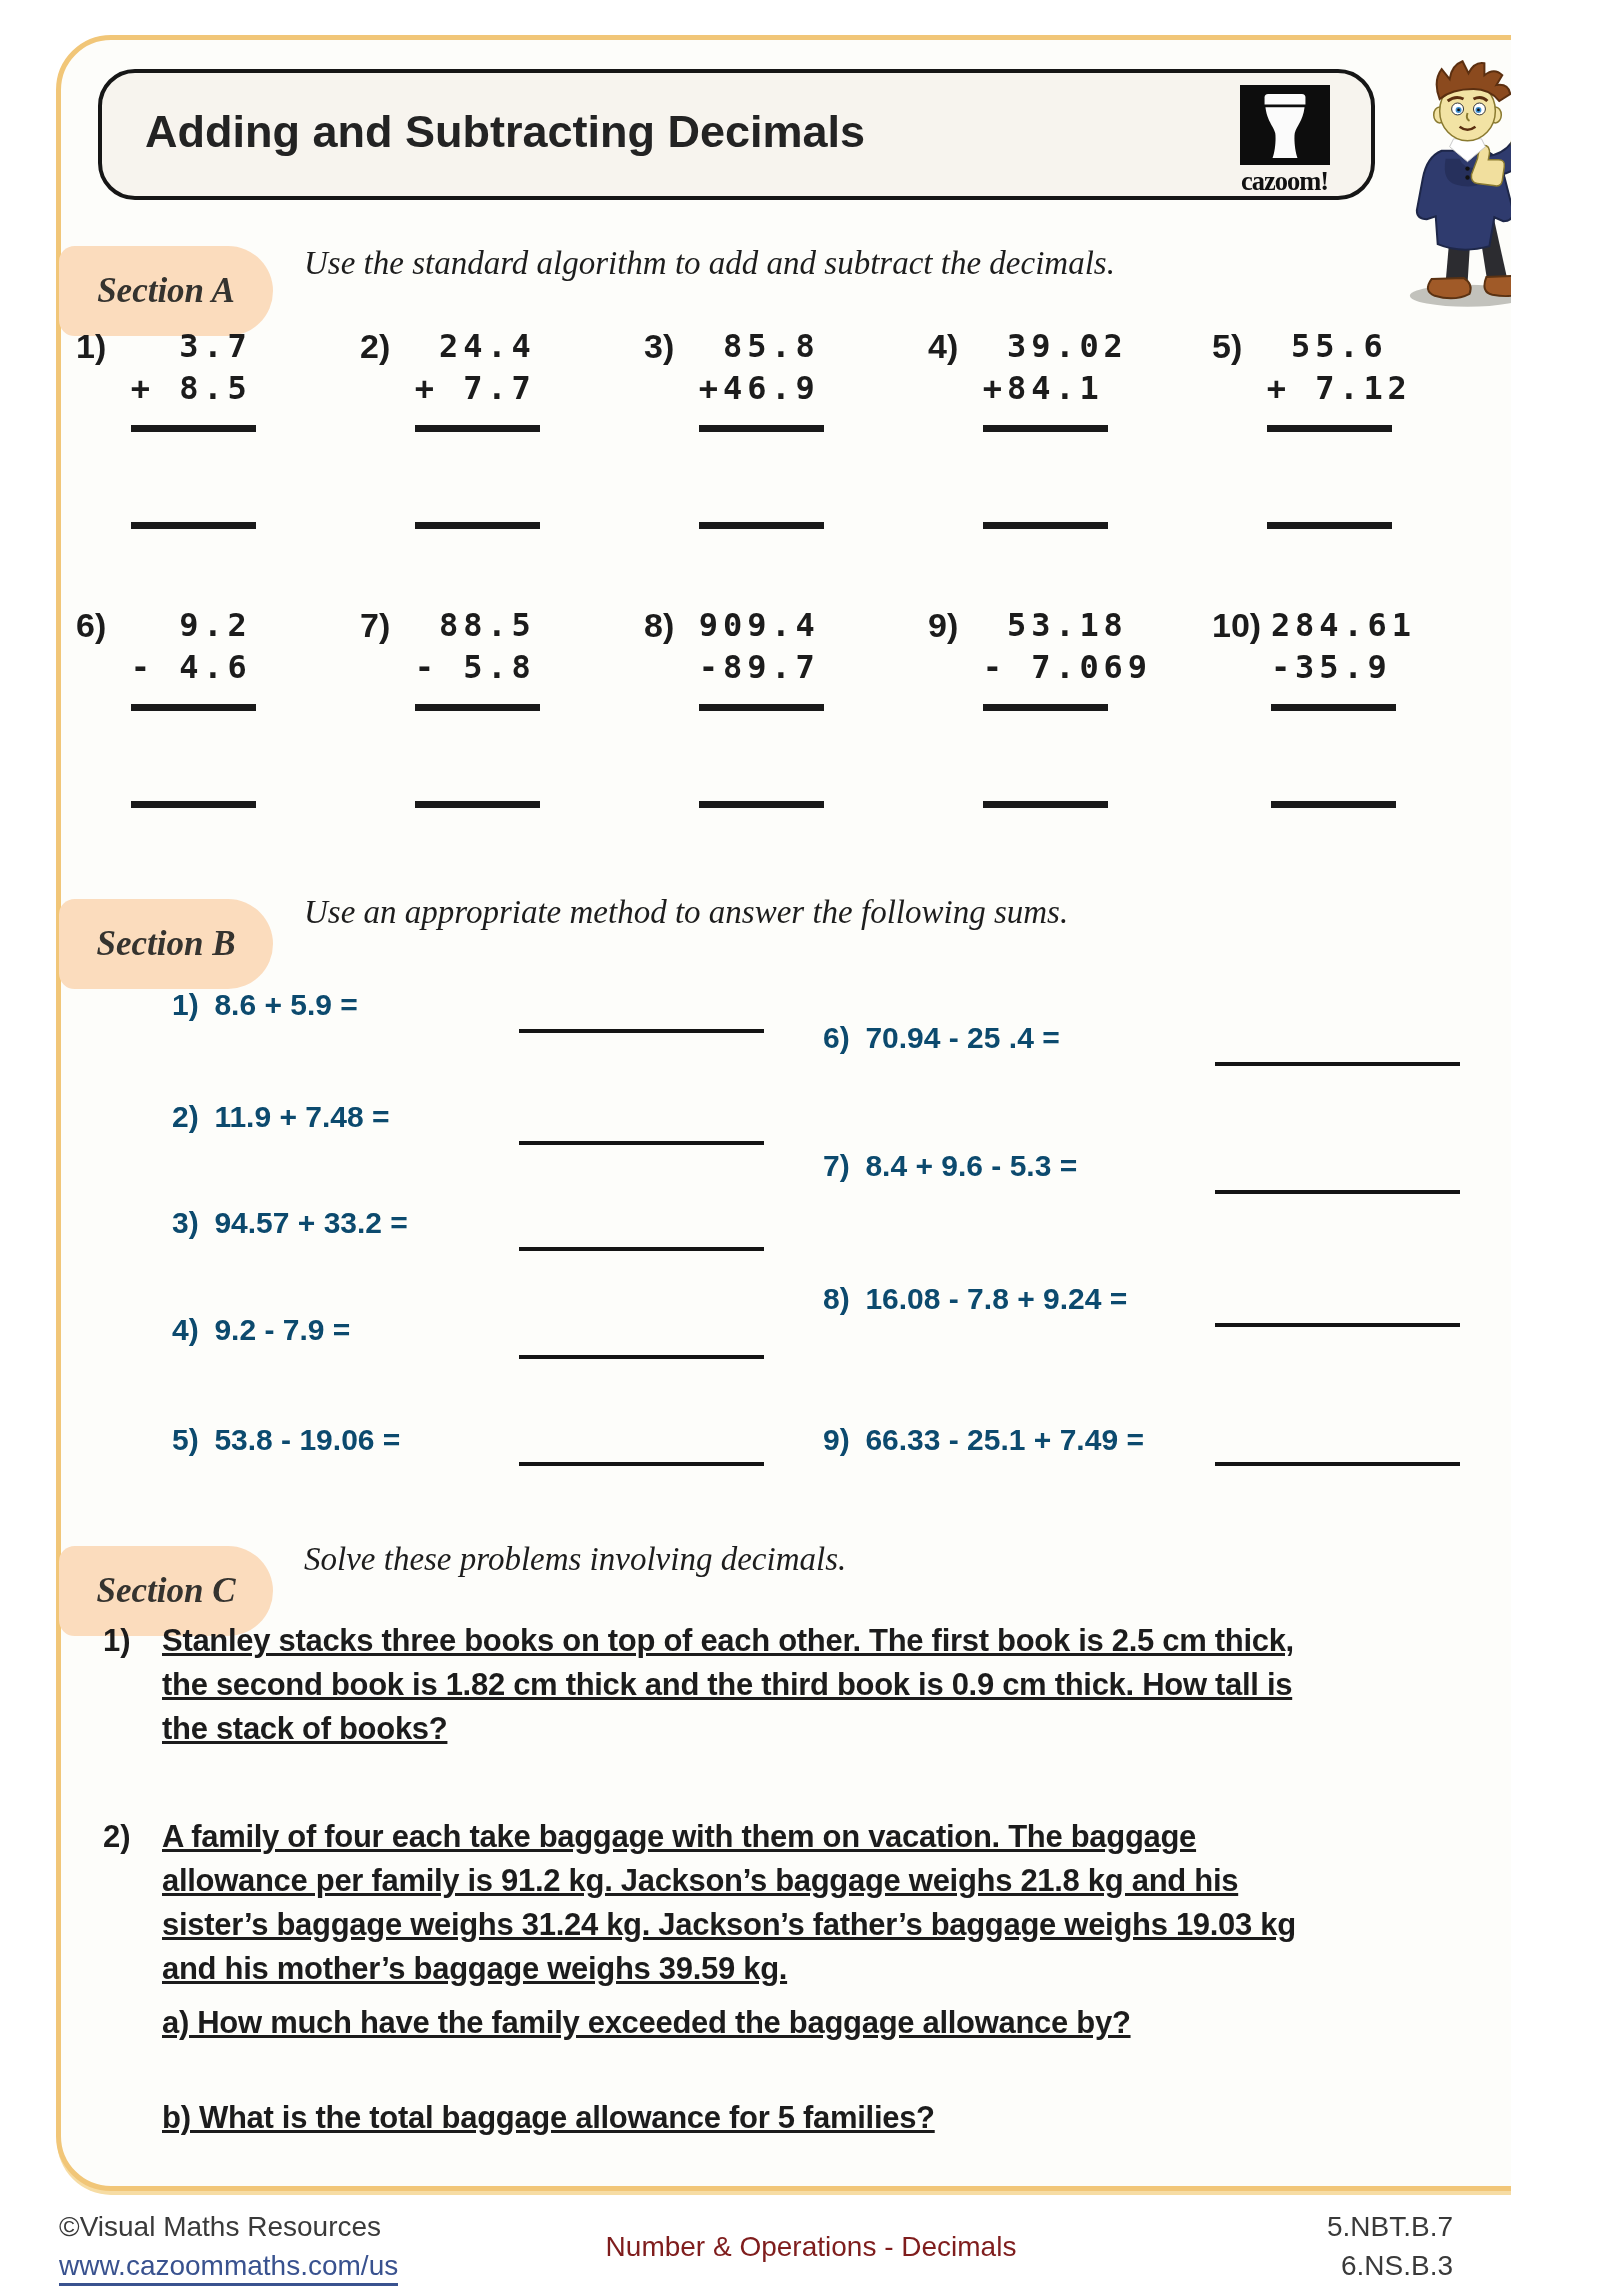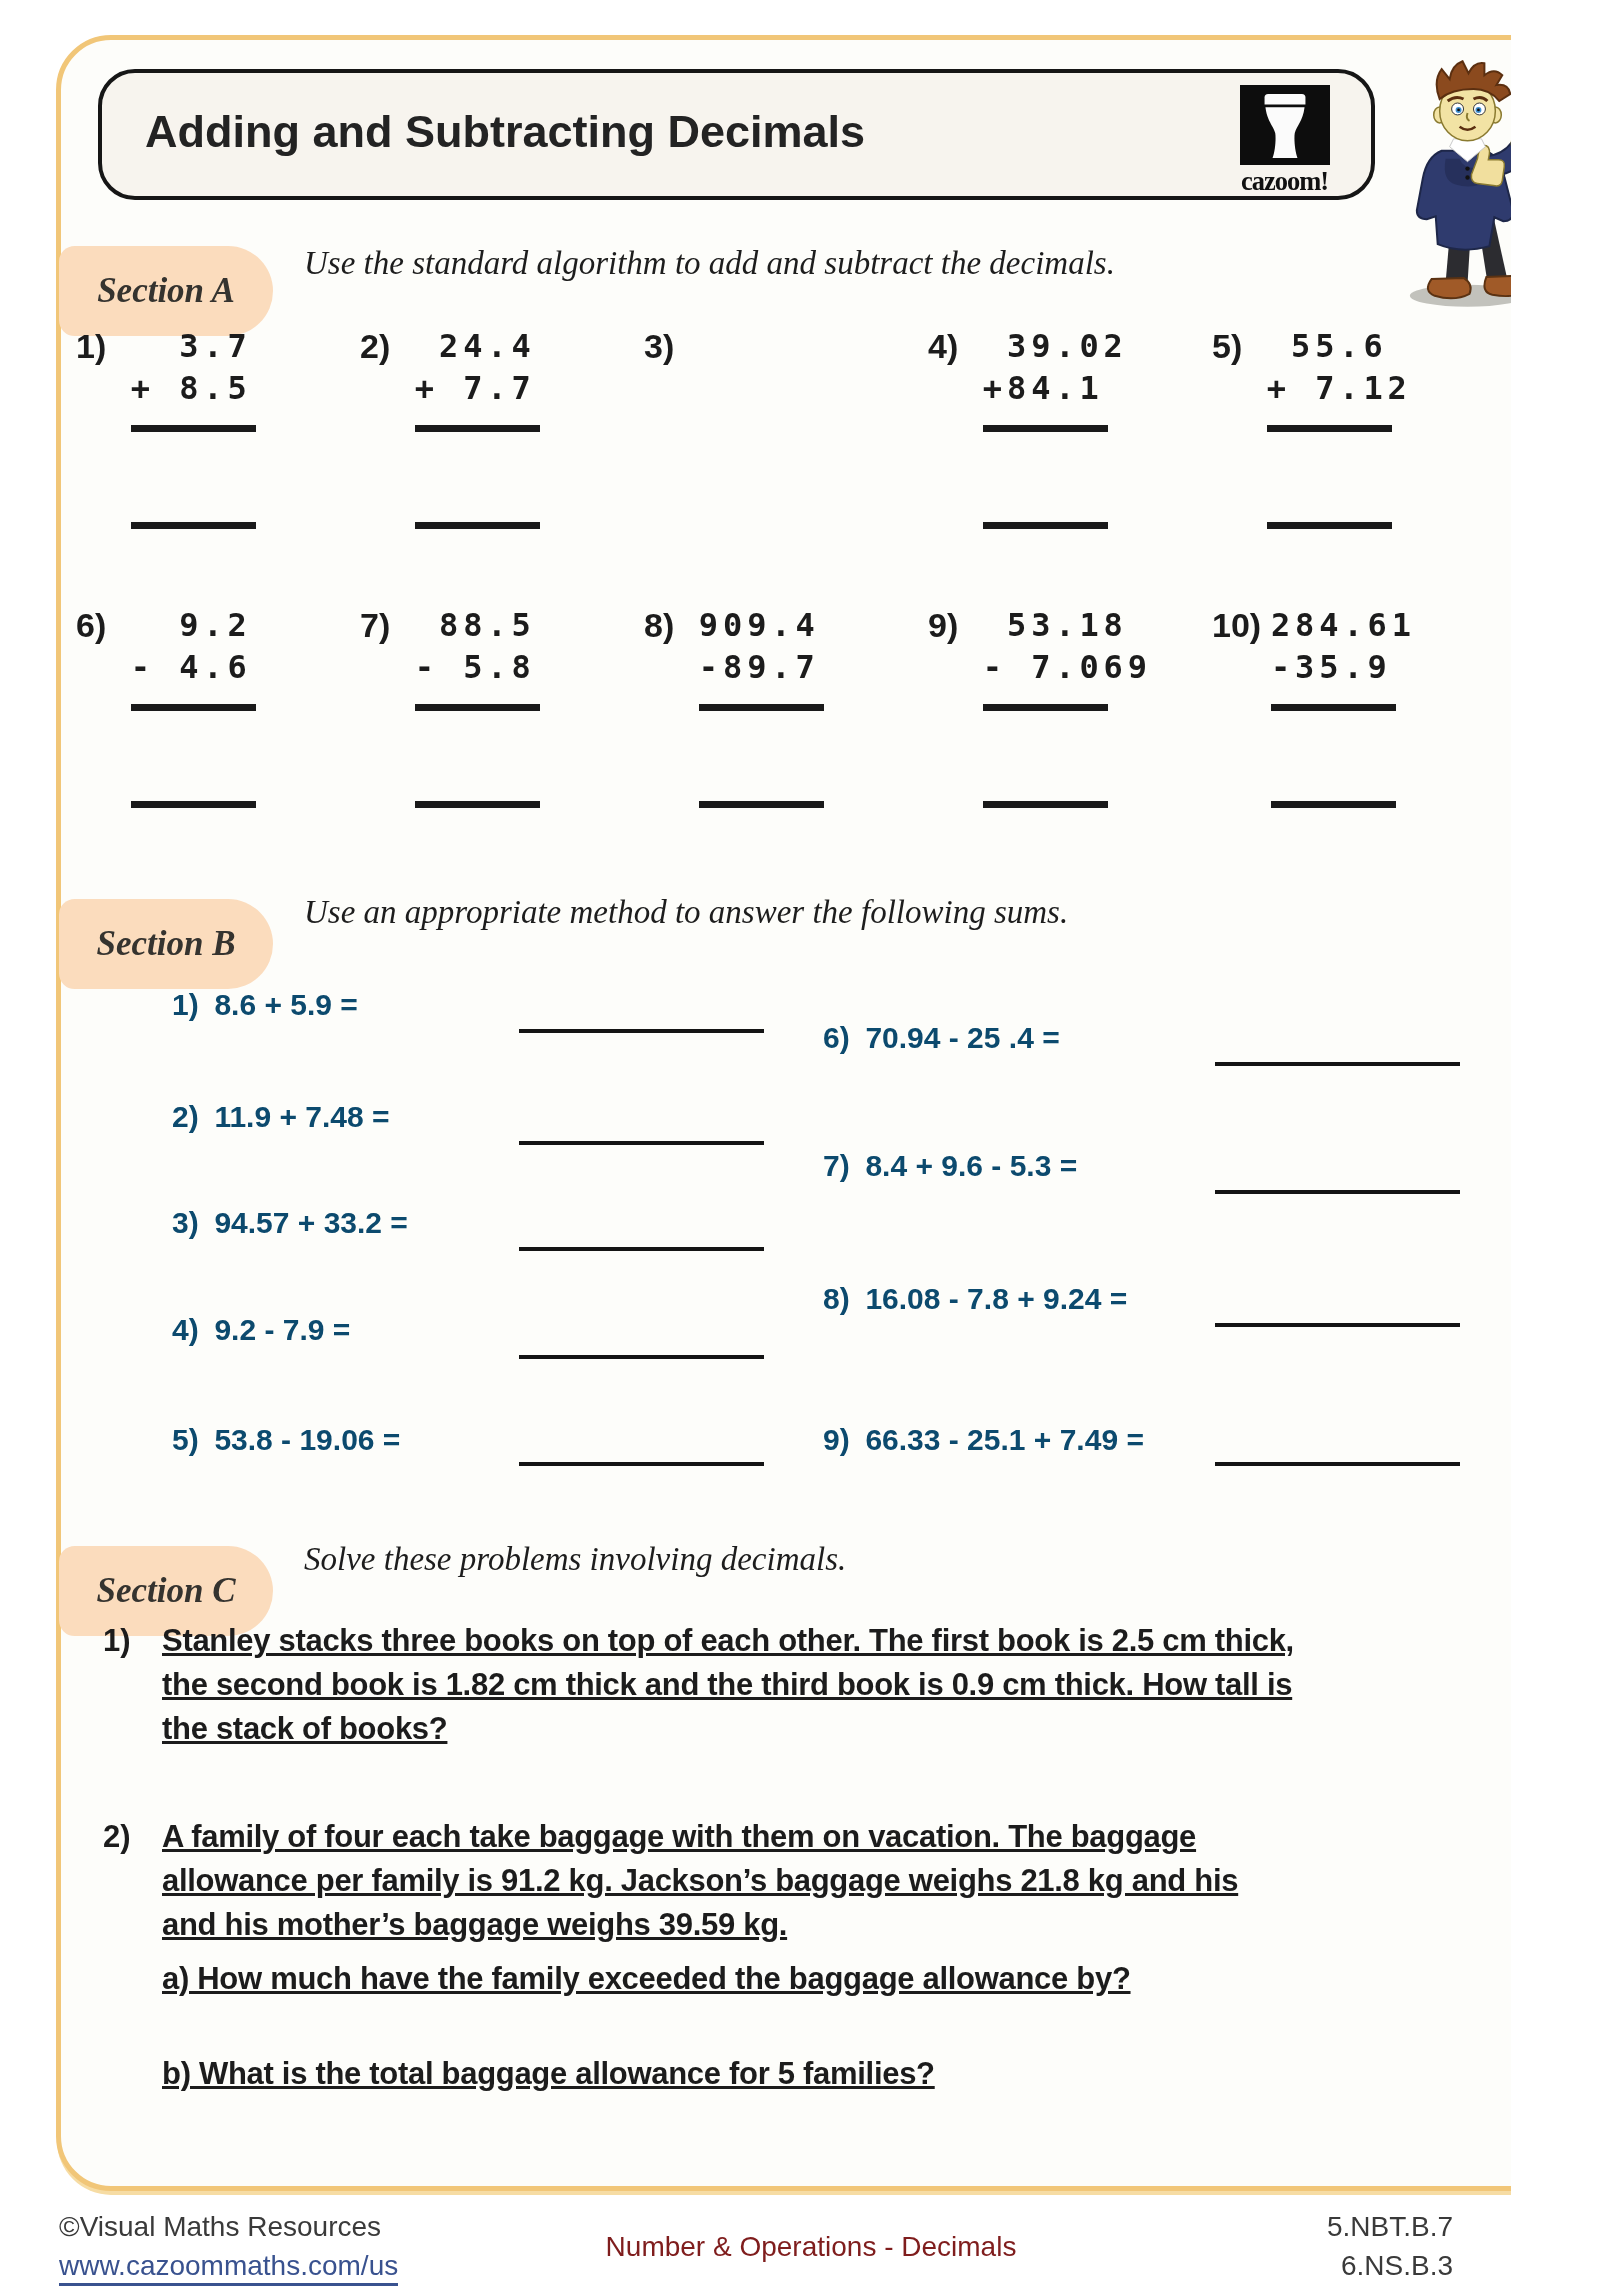"85.8" div { html: none -> <div> <div> 85.8</div> <div>+46.9</div> <div></div> <div></div> </div> }
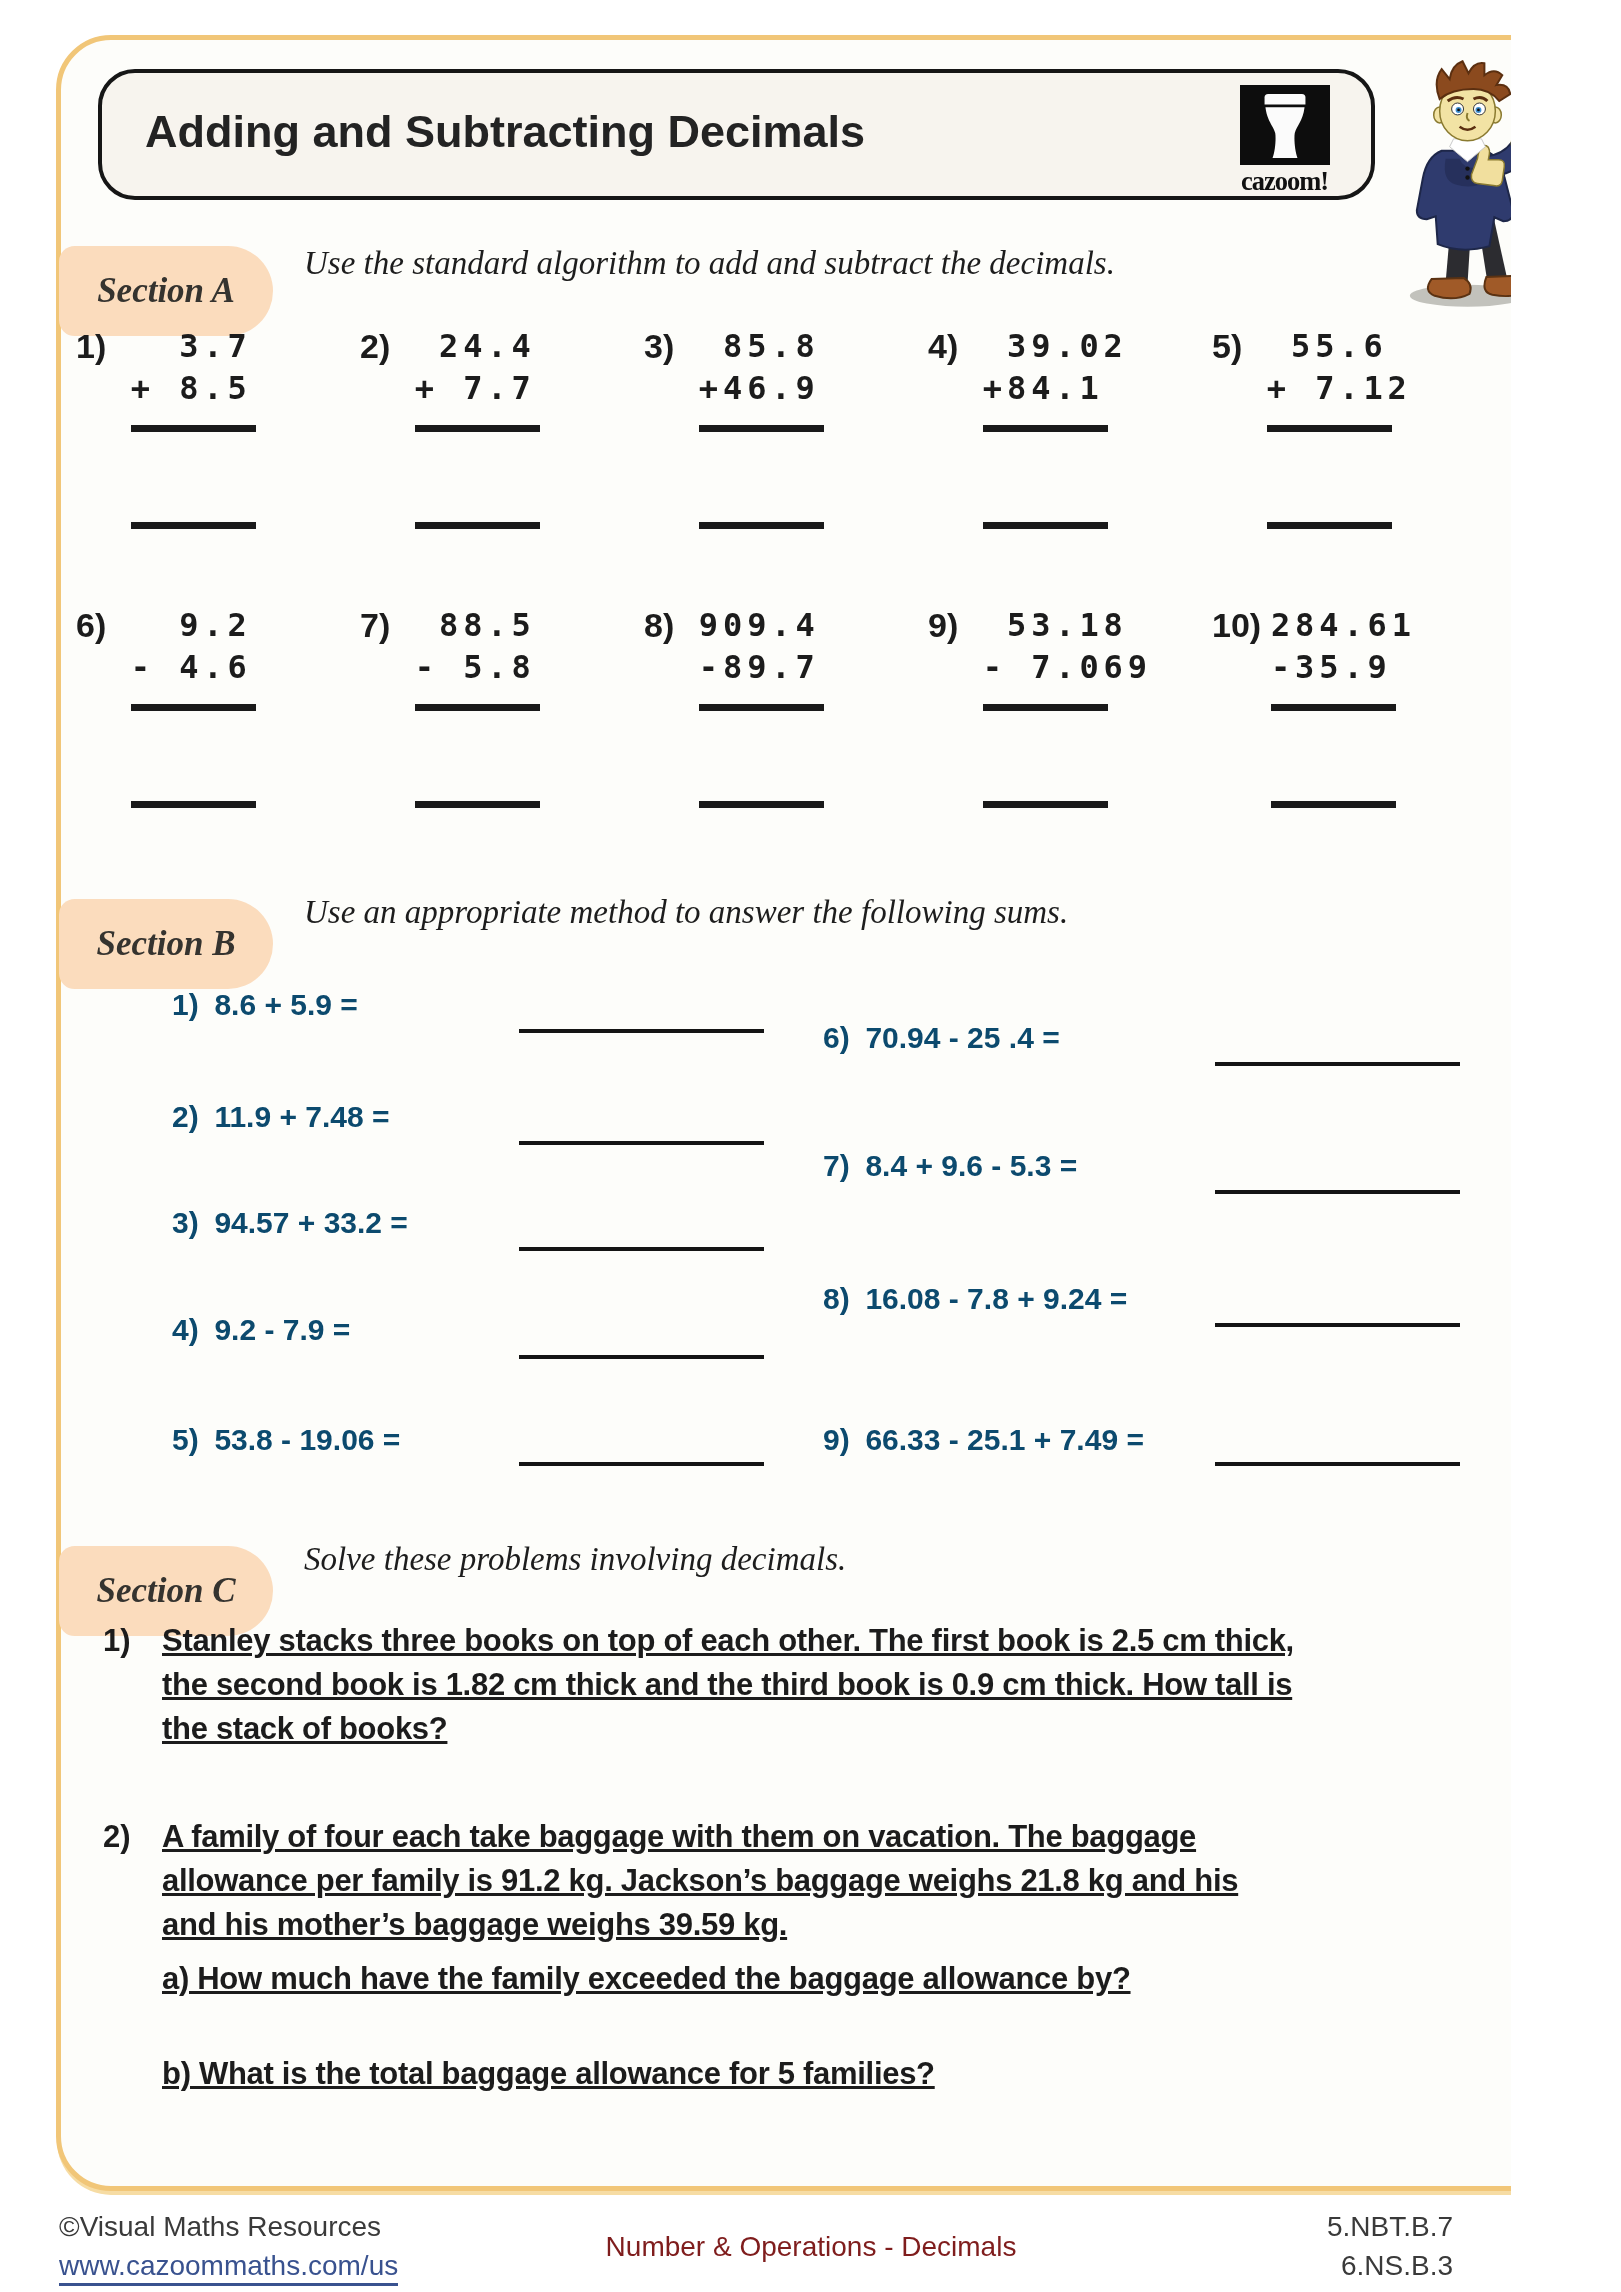"sister’s baggage weighs 31.24 kg." div.wc-line { html: none -> <div>sister’s baggage weighs 31.24 kg. Jackson’s father’s baggage weighs 19.03 kg</div> }
